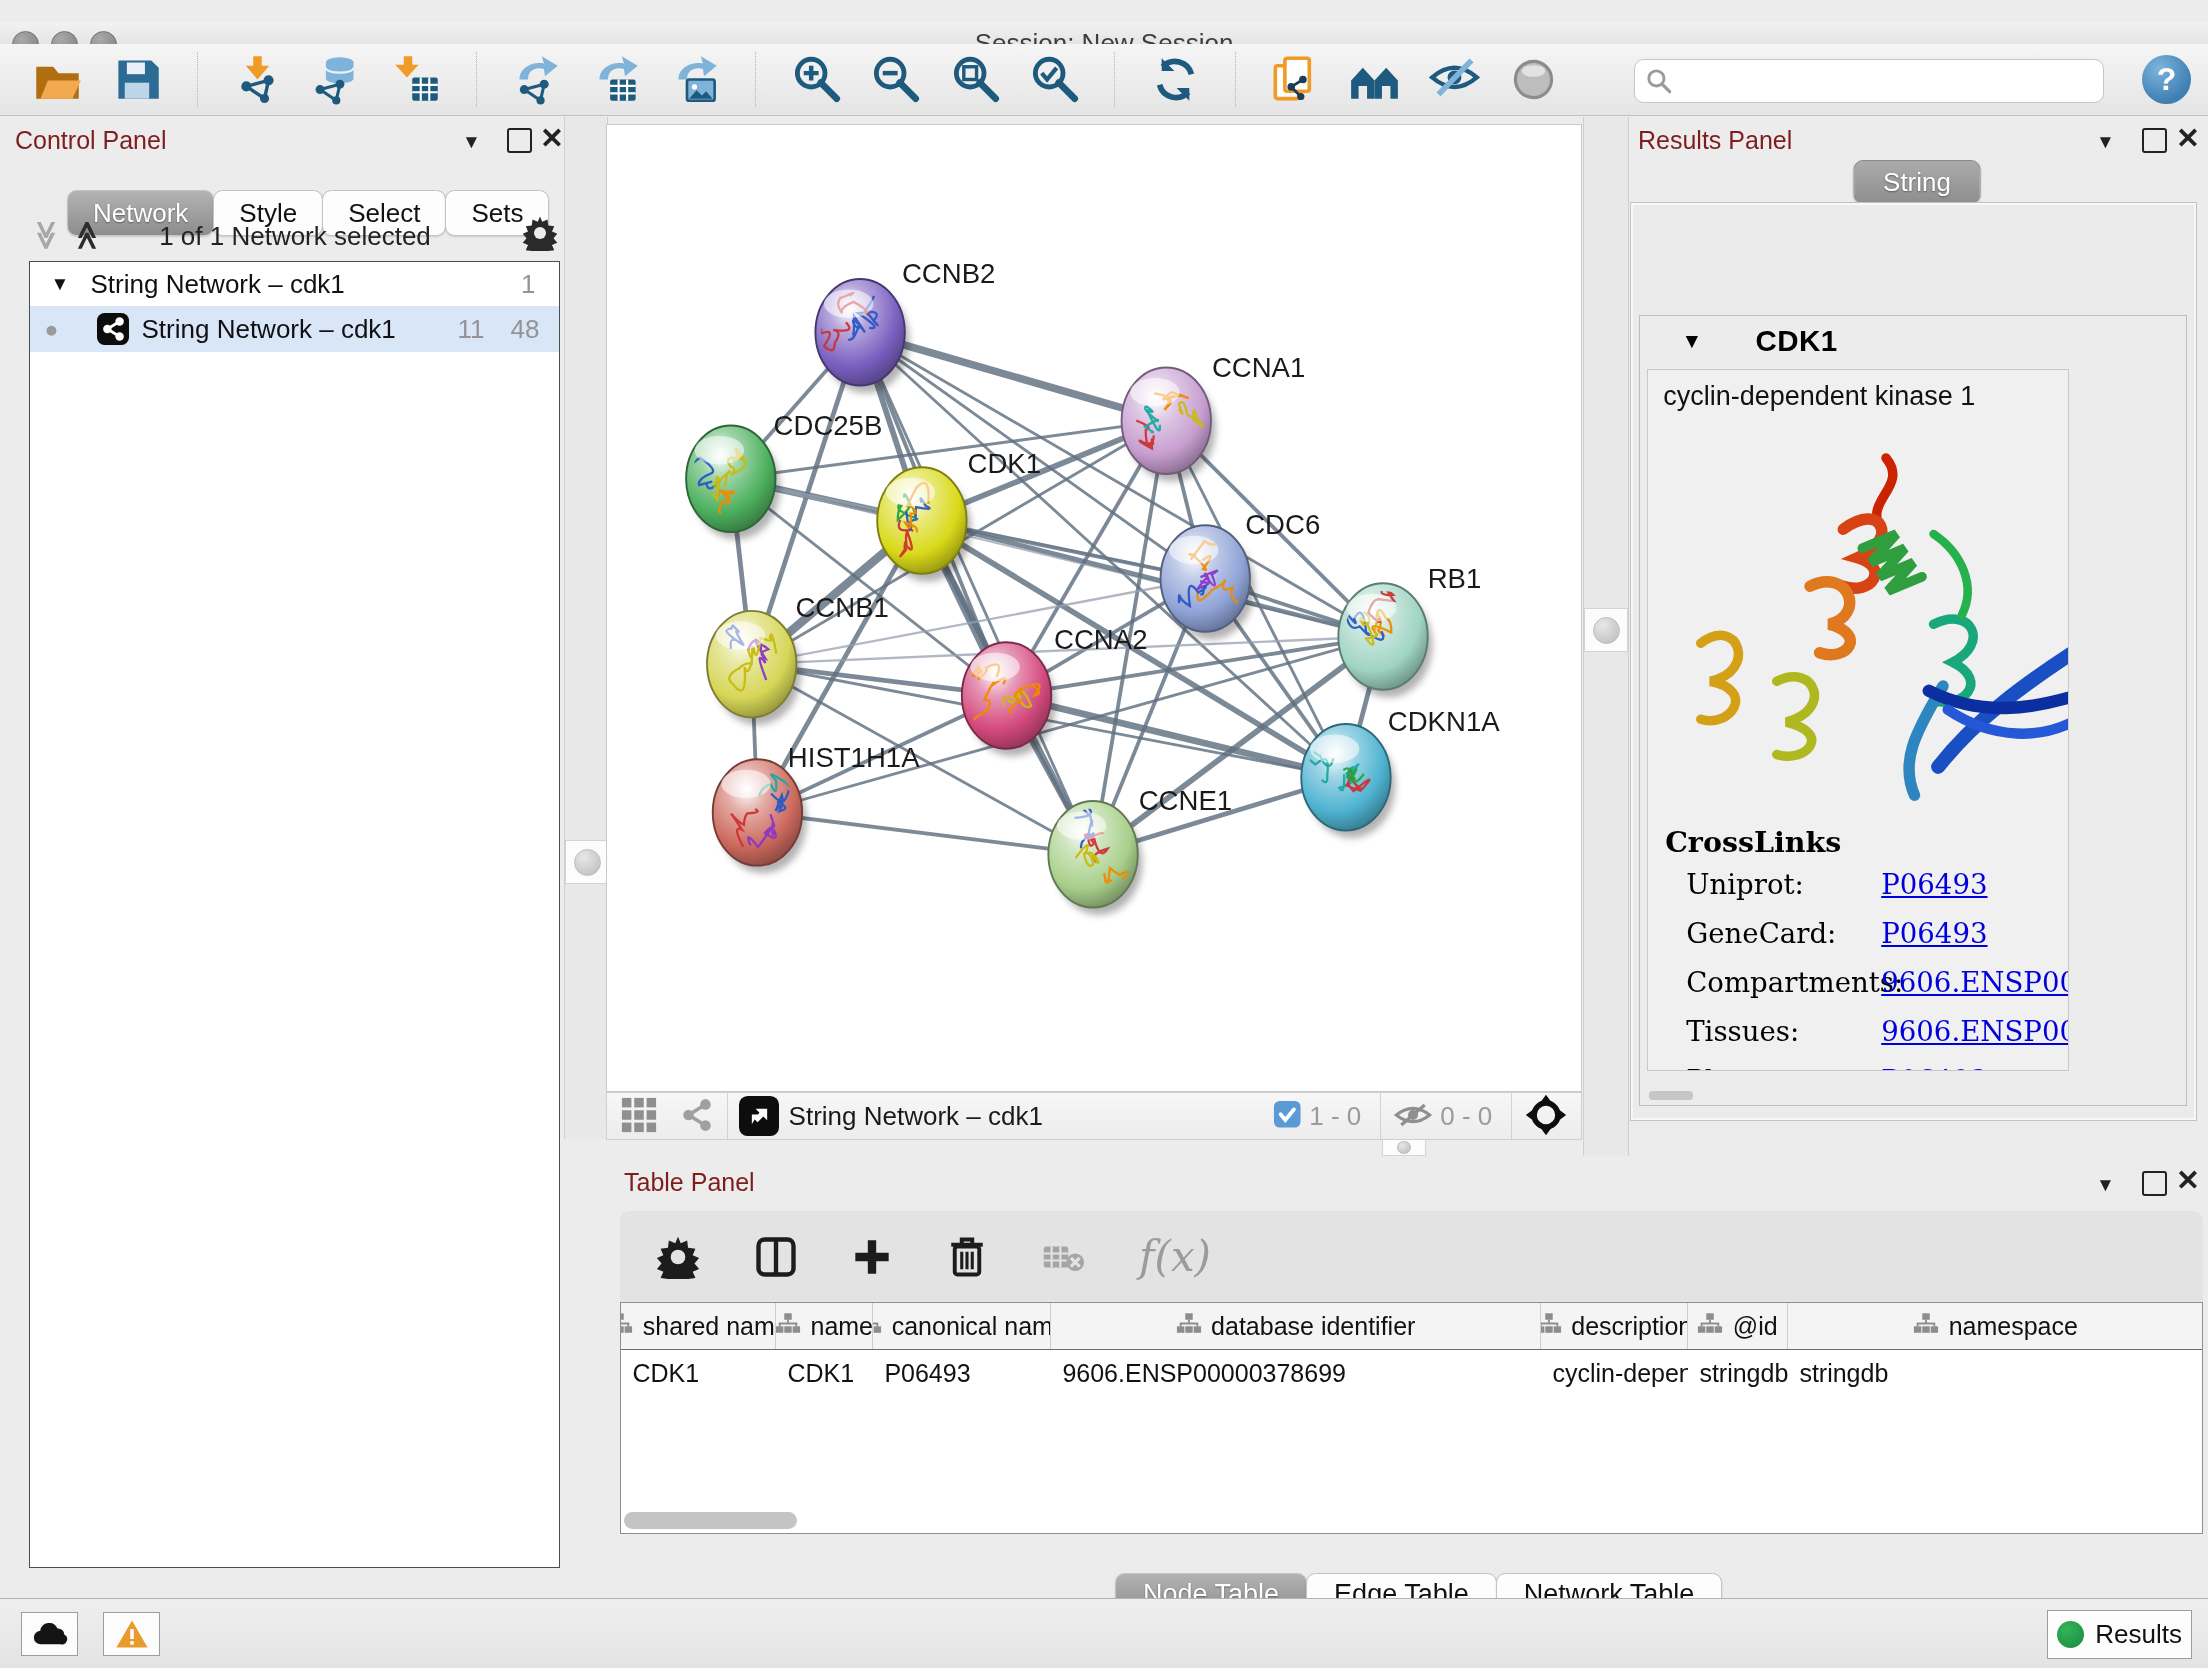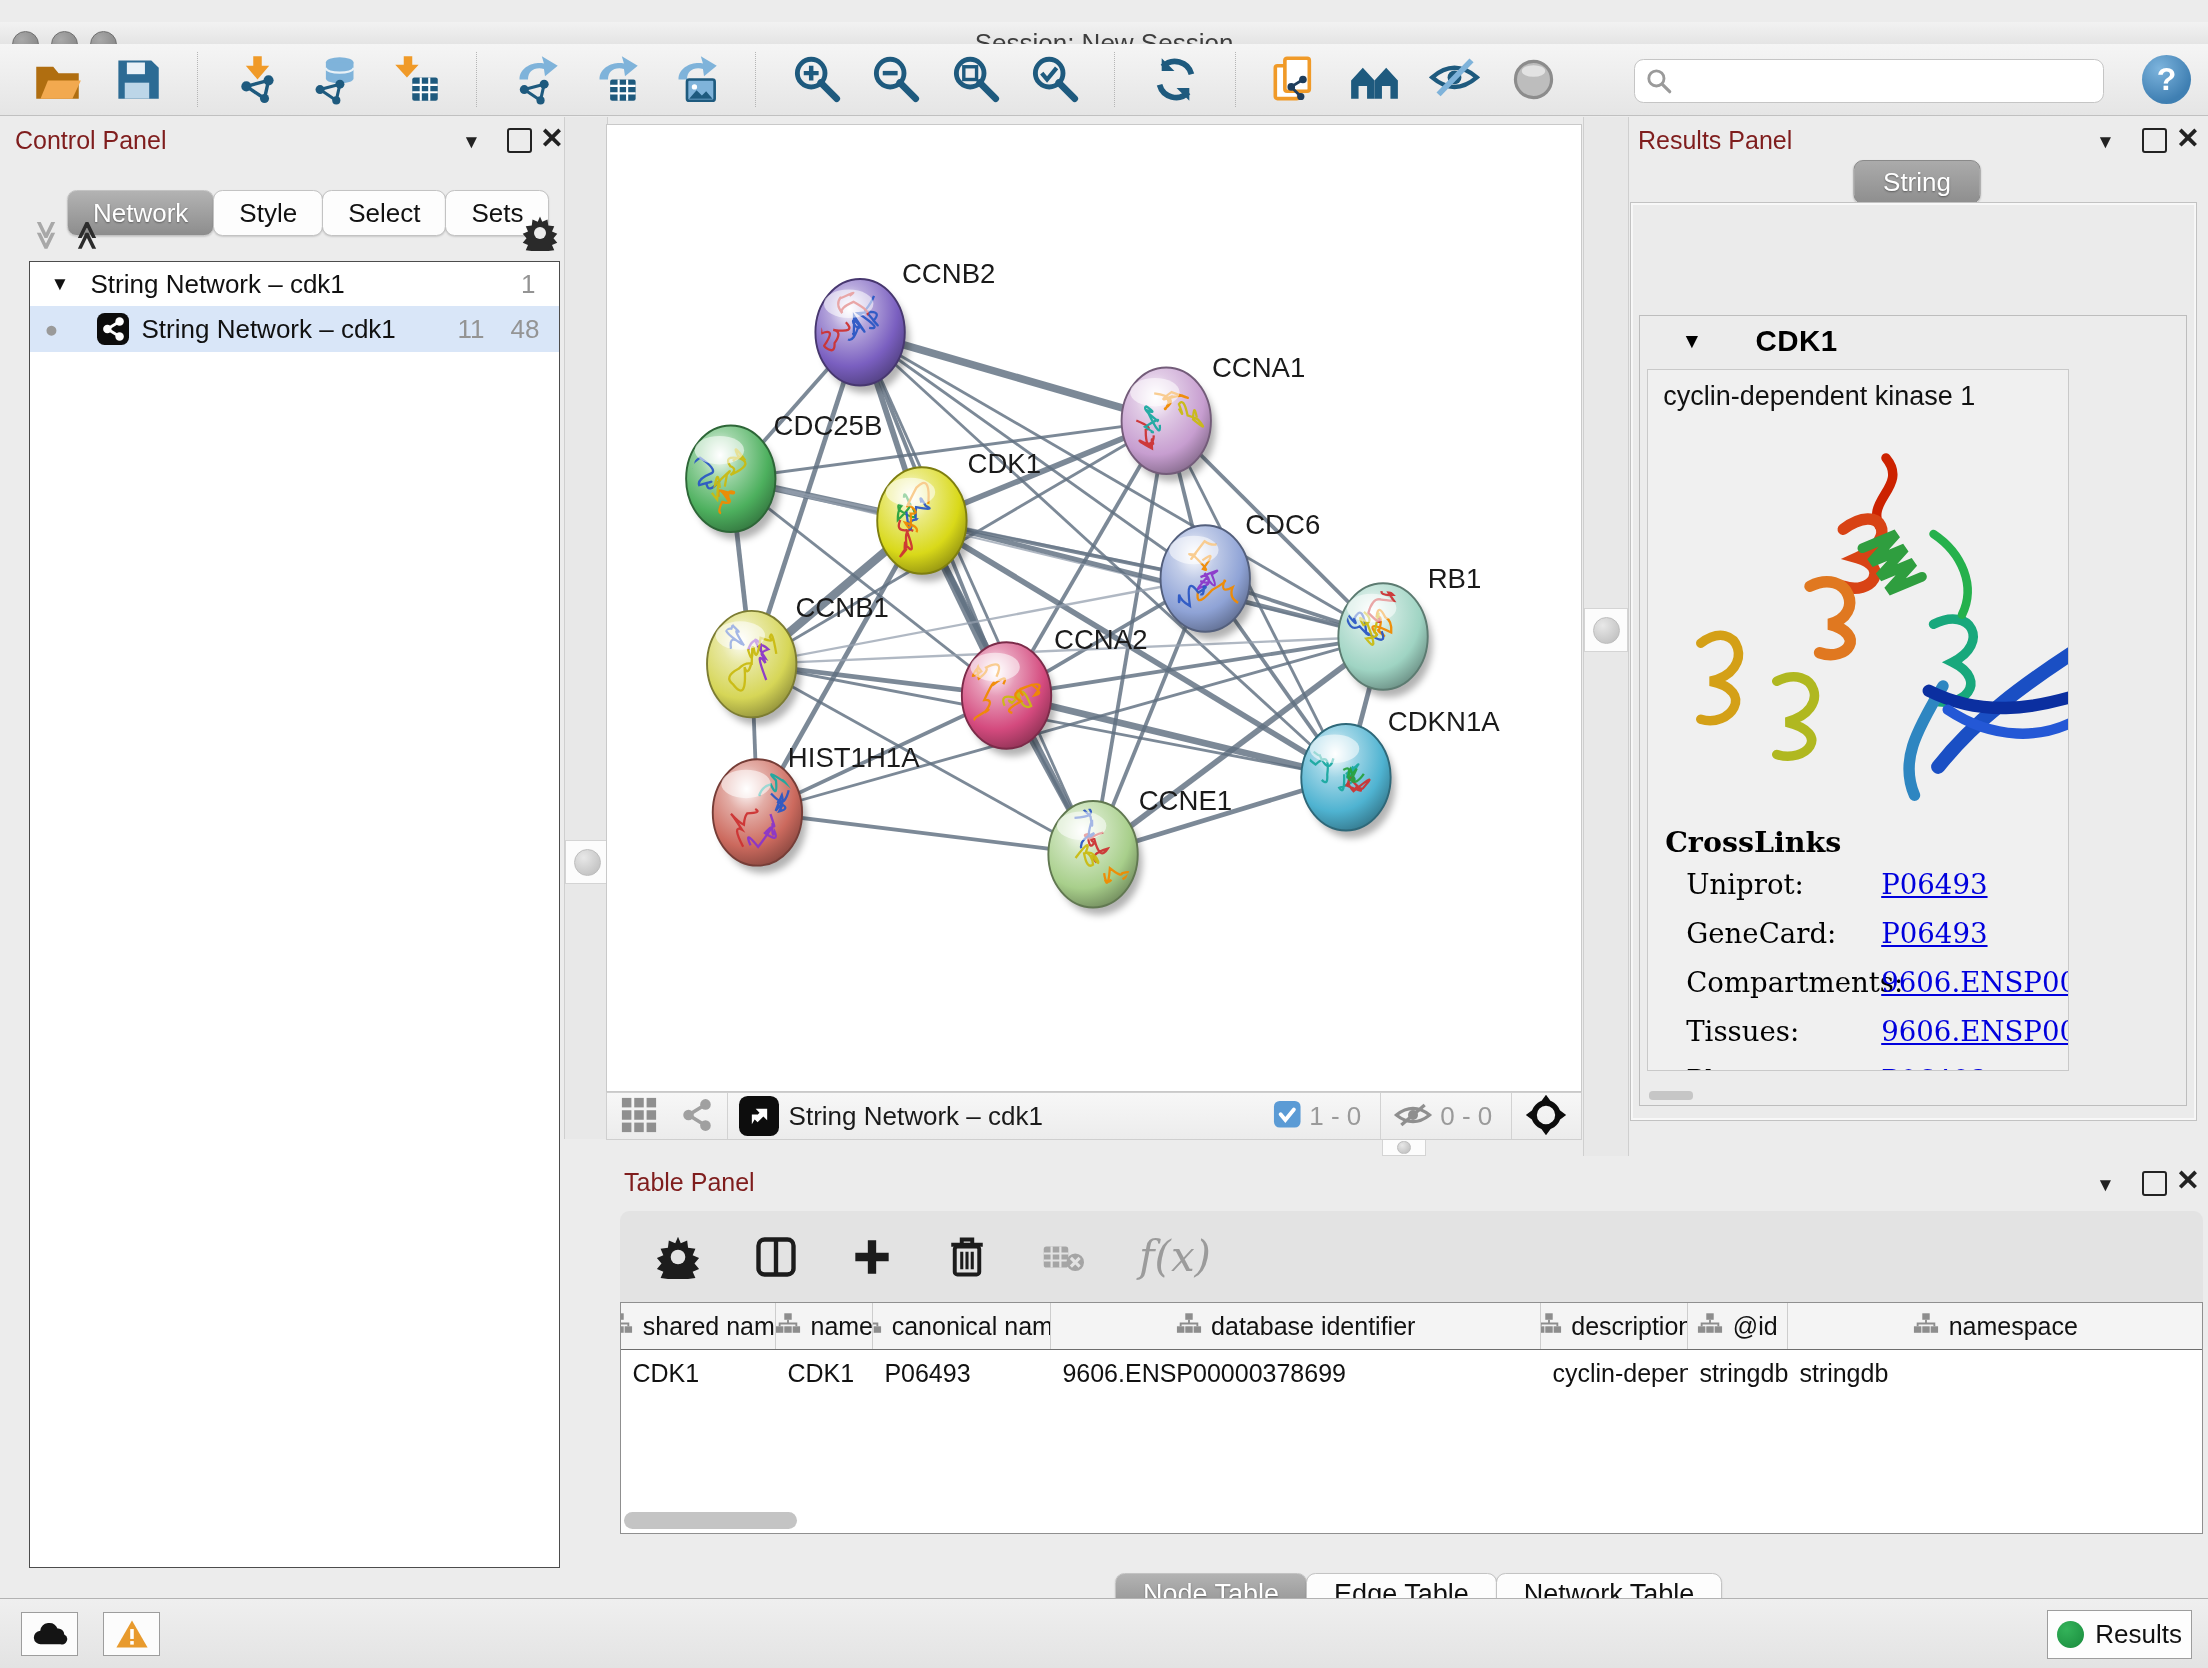"1 of 1 Network selected" span.cp-count { html: none -> <span>1 of 1 Network selected</span> }
